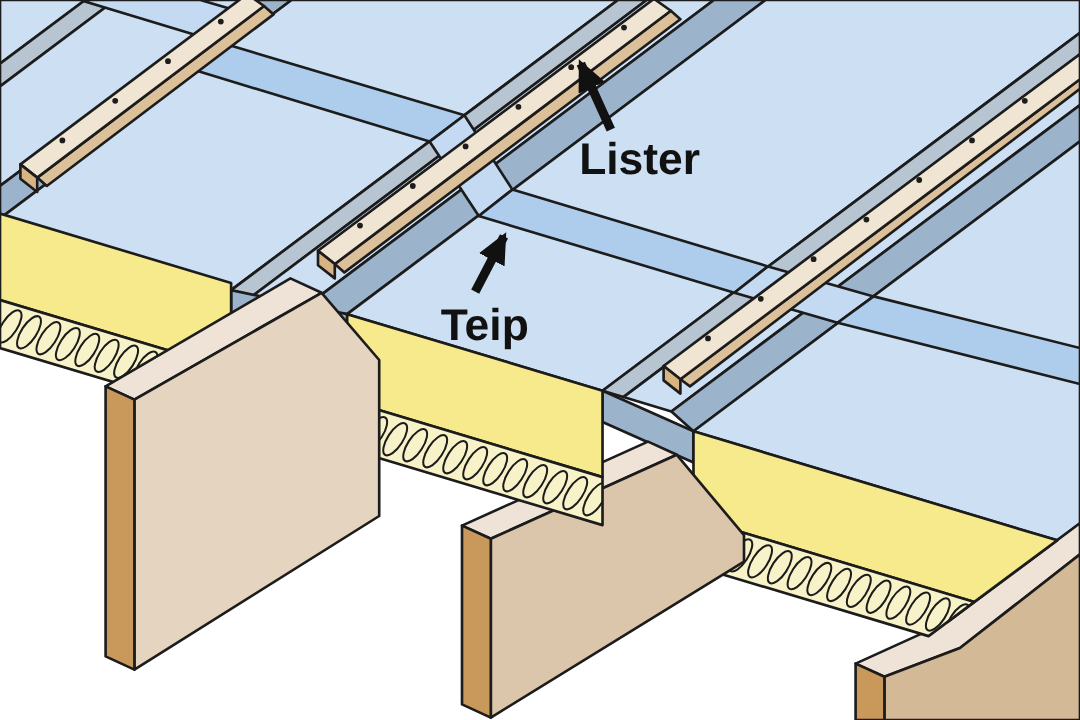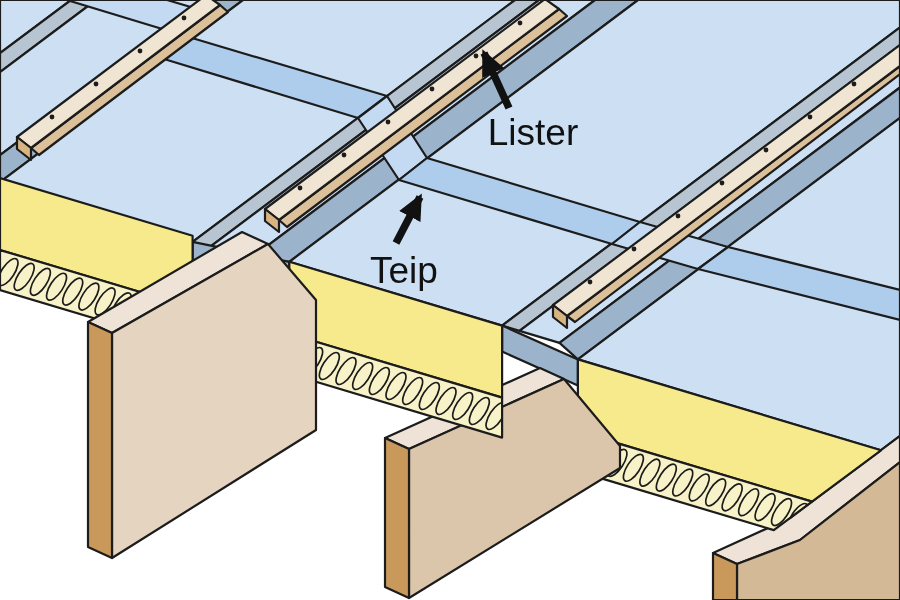"Lister" #stage { font-weight: none -> bold }
